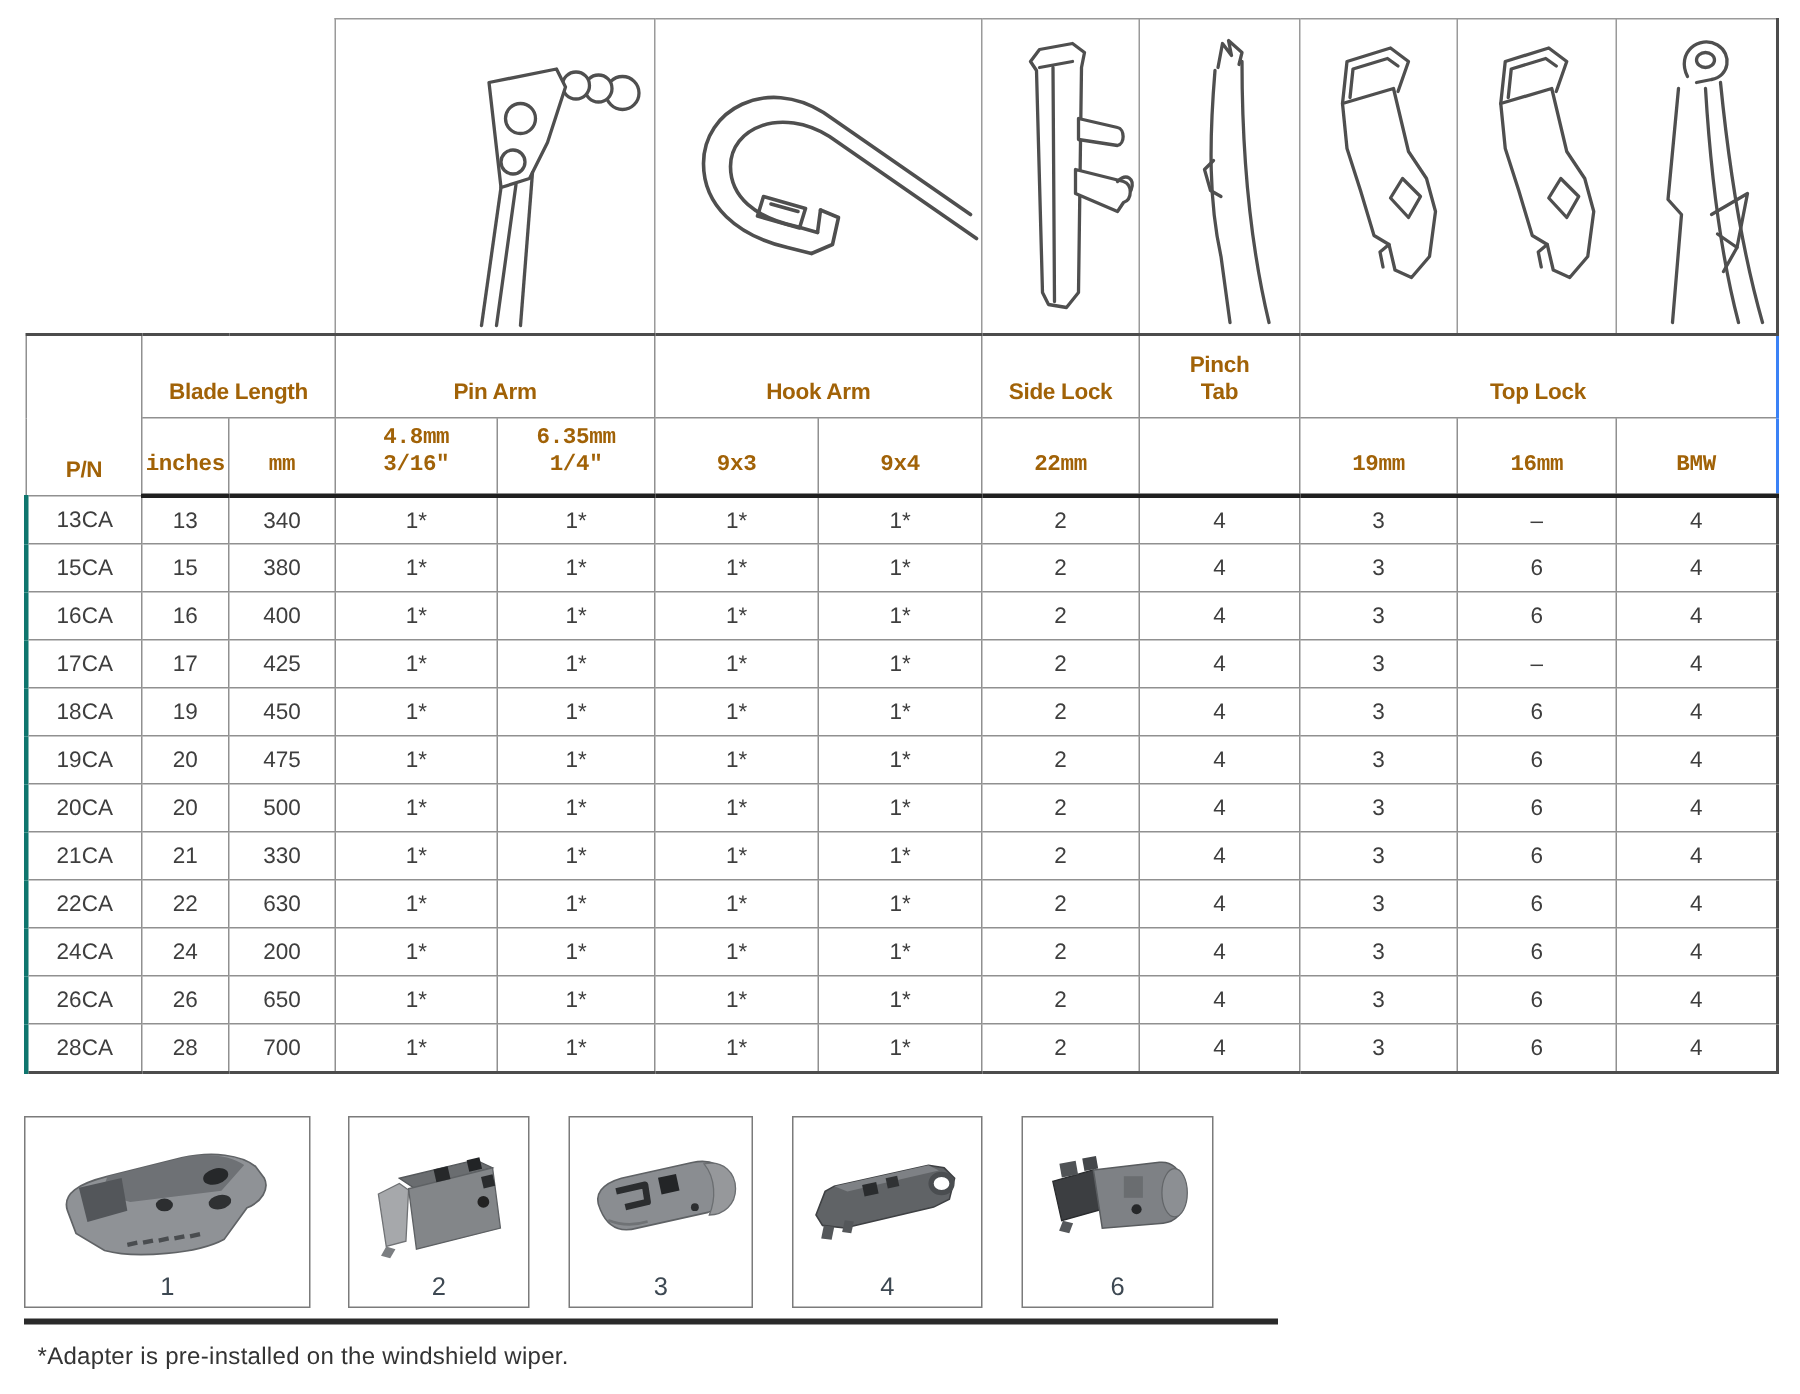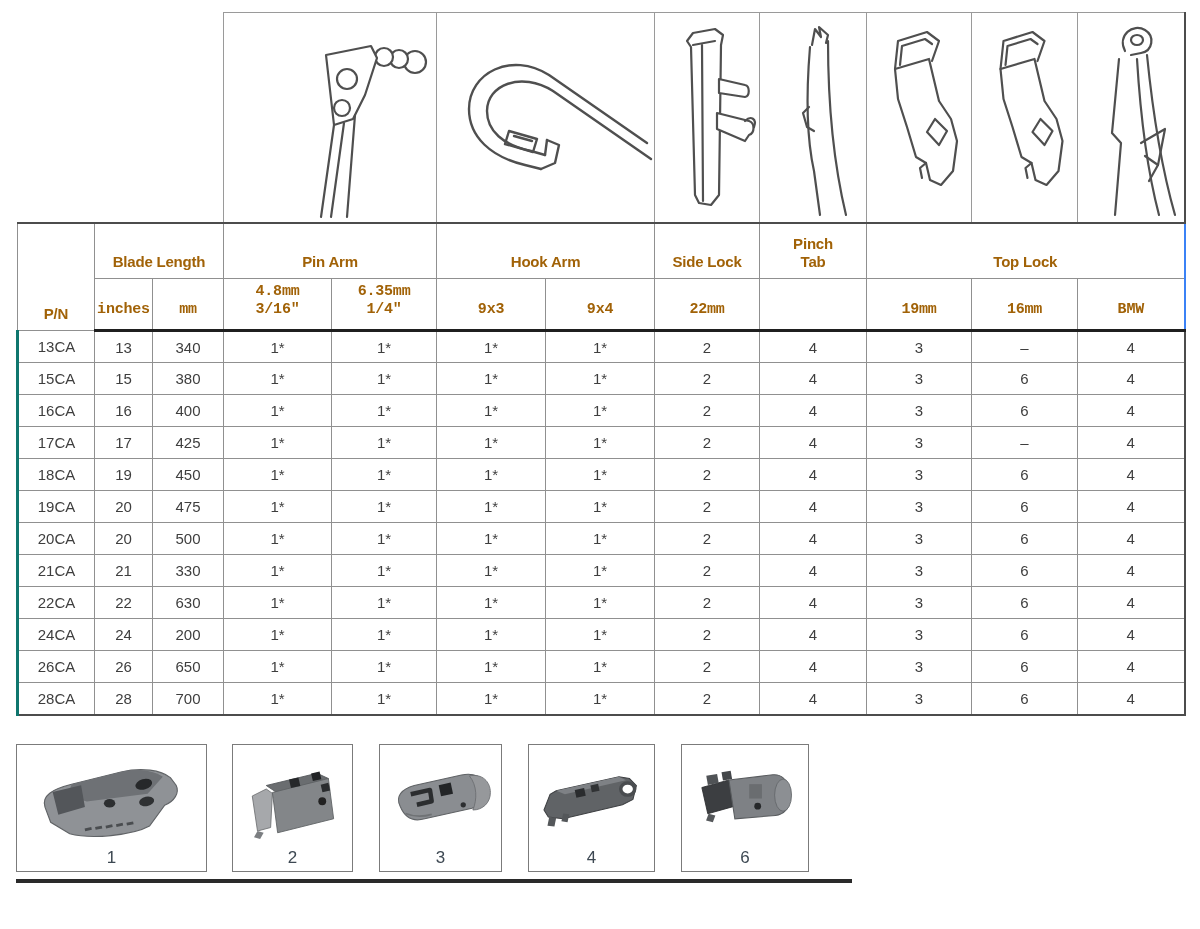"*Adapter is pre-installed on the" div.footnote { html: none -> <div>*Adapter is pre-installed on the windshield wiper.</div> }
